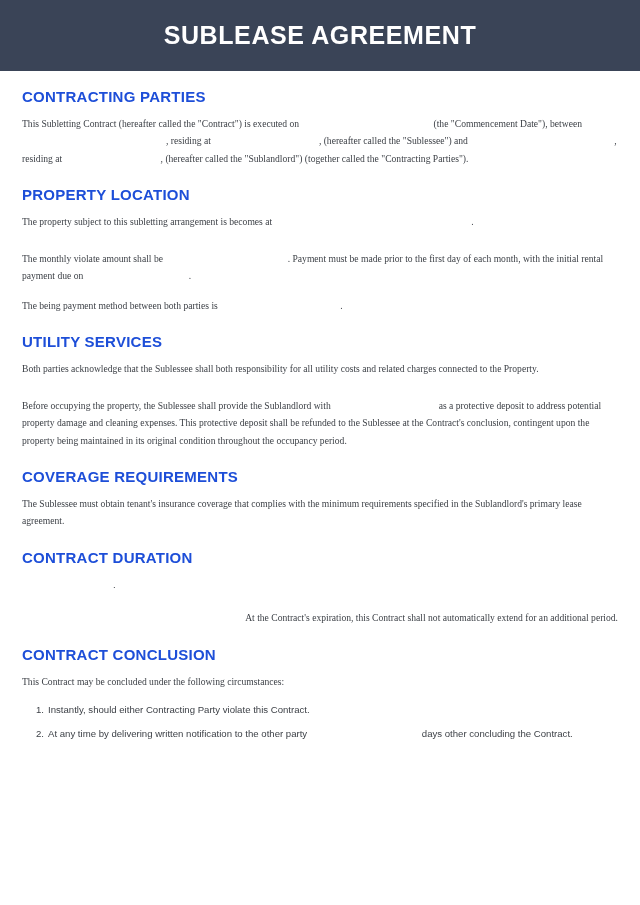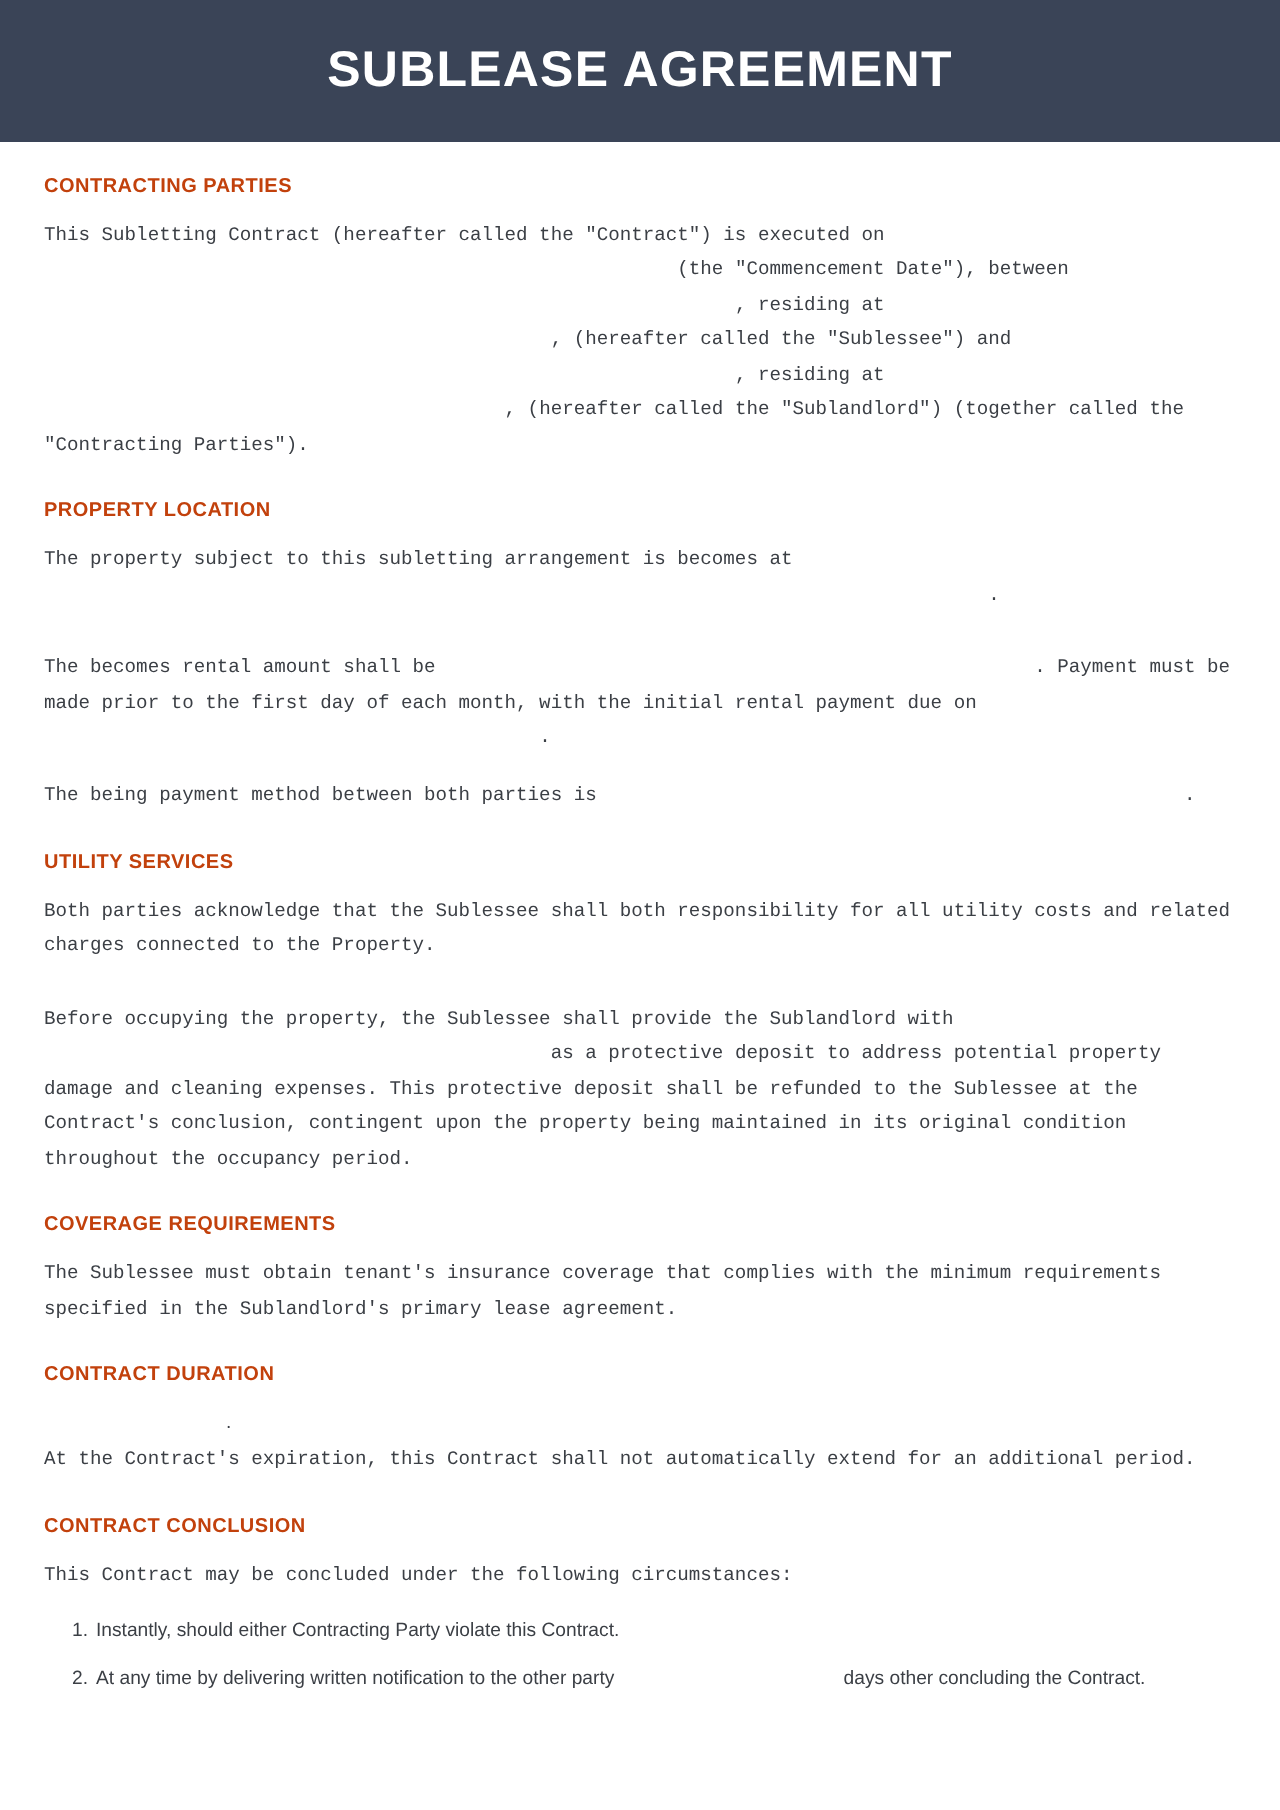"CONTRACTING PARTIES" h2.section-heading { color: #c2410c -> #1d4ed8; font-size: 10px -> 15px }
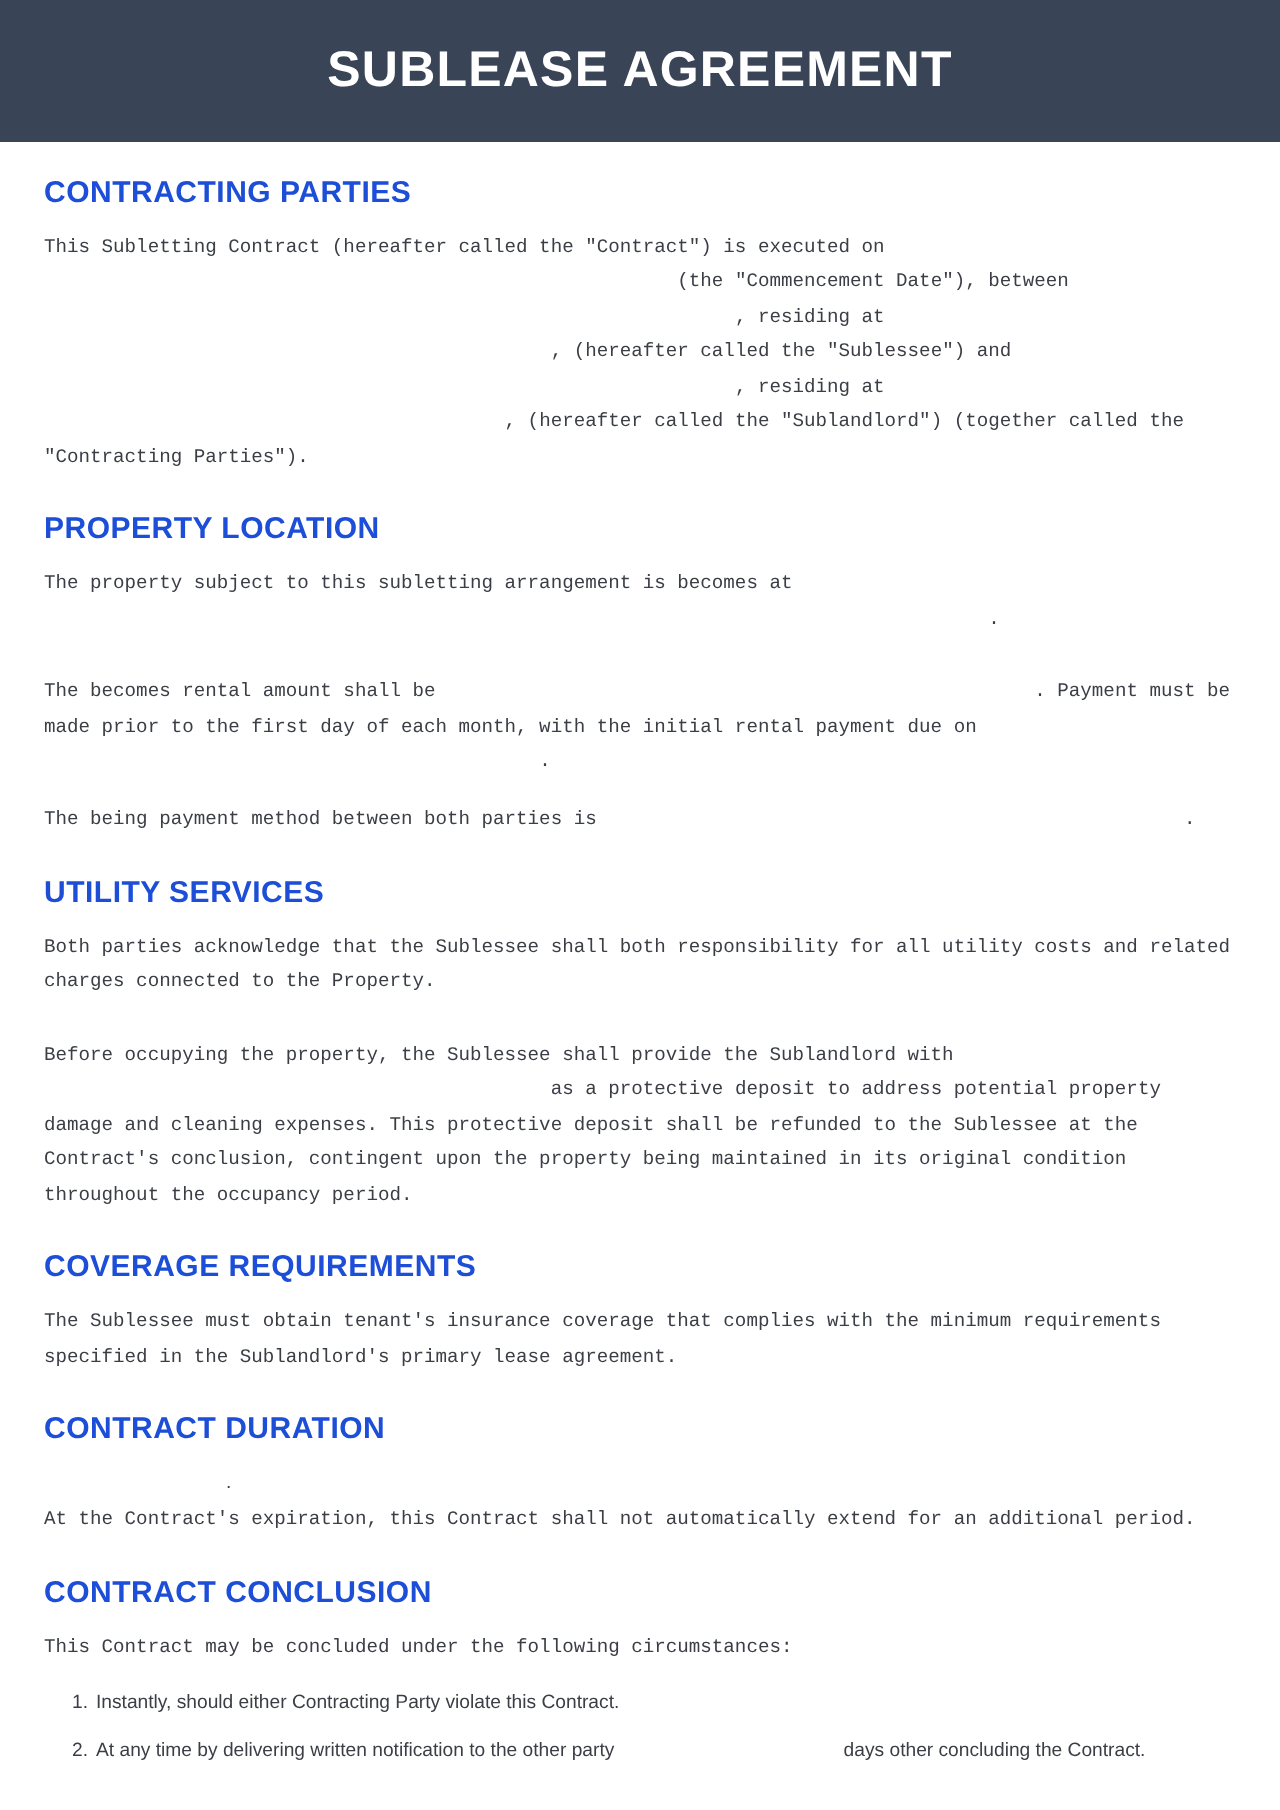"This Subletting Contract (hereafter" p.para { font-family: Liberation Mono, monospace -> Liberation Serif, serif }
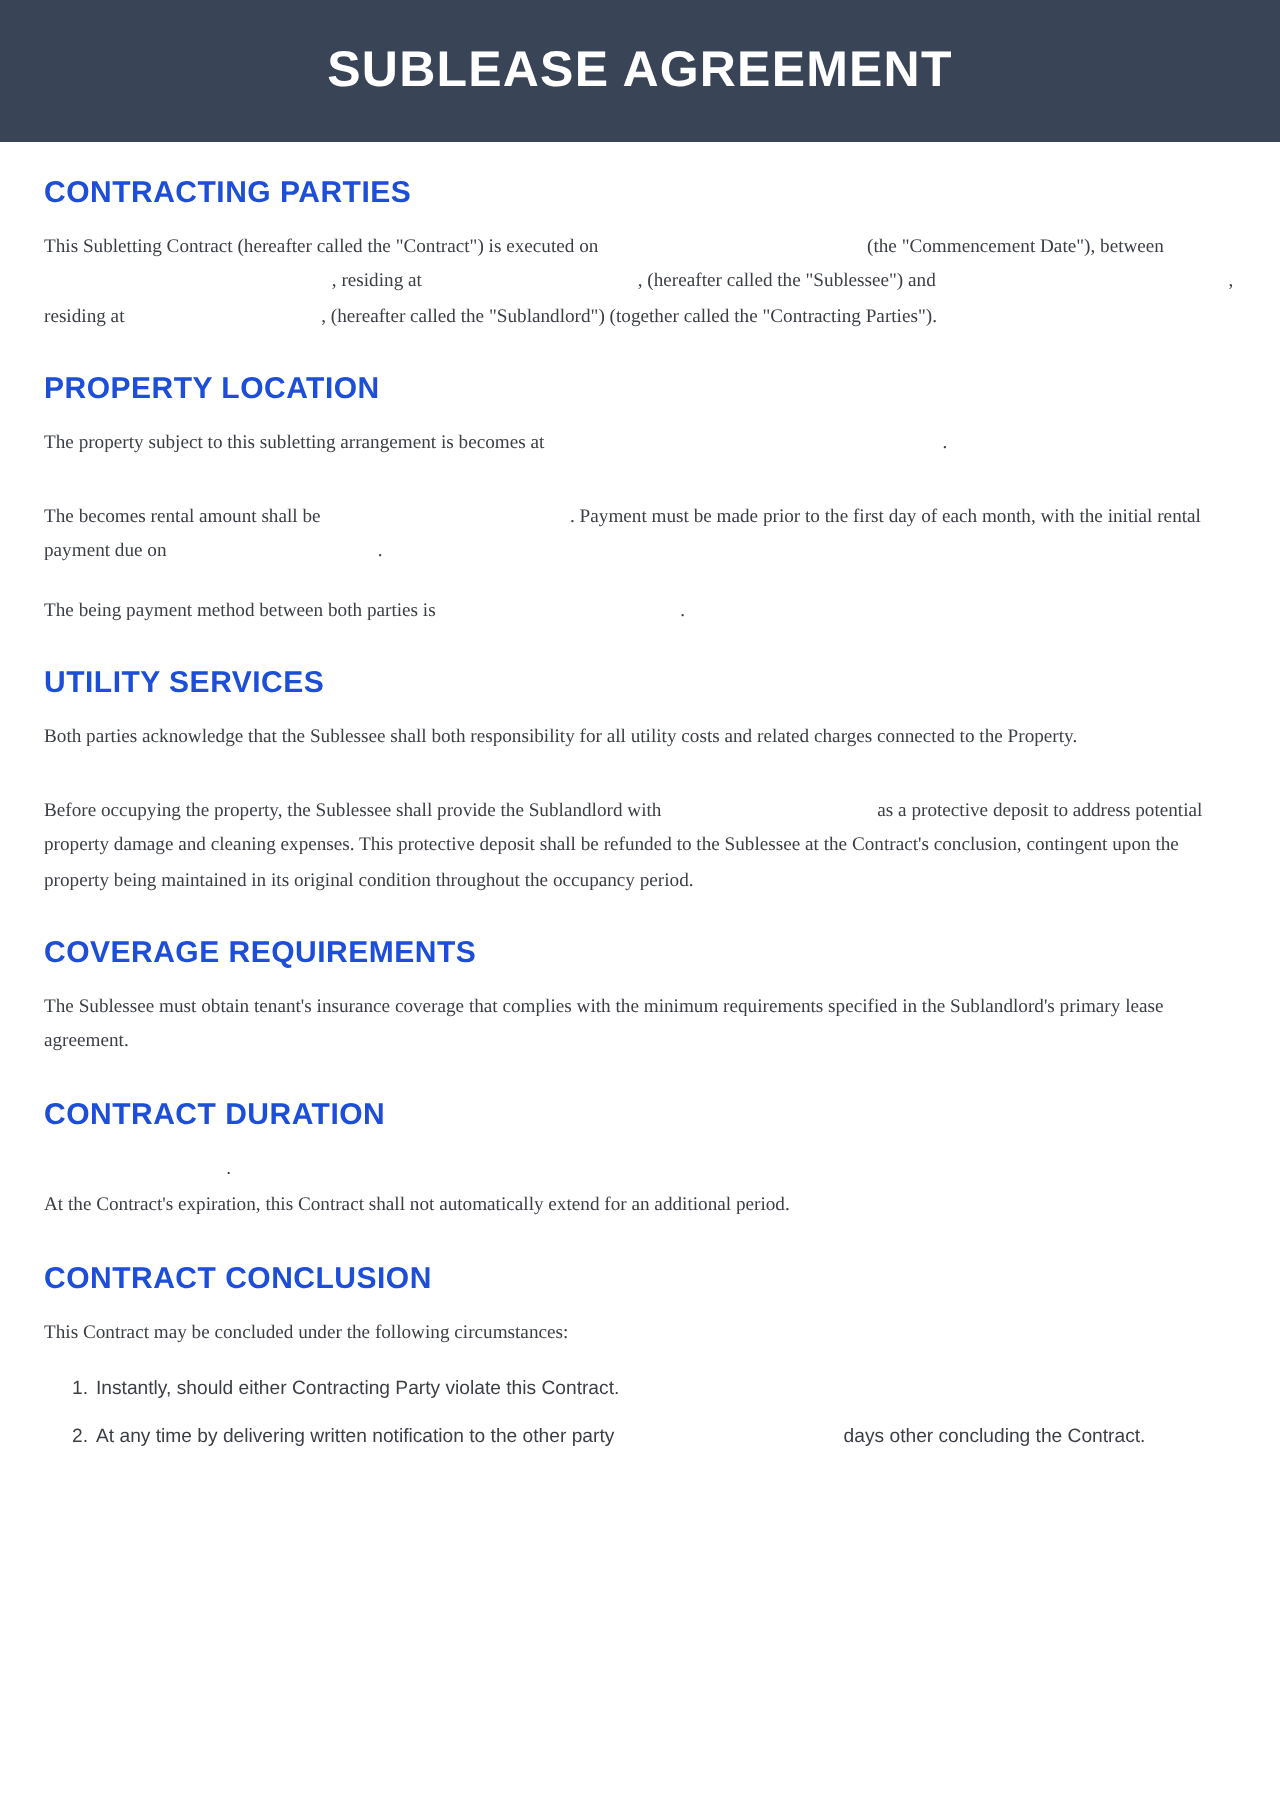"The becomes rental amount shall" span { text: becomes rental -> monthly violate }
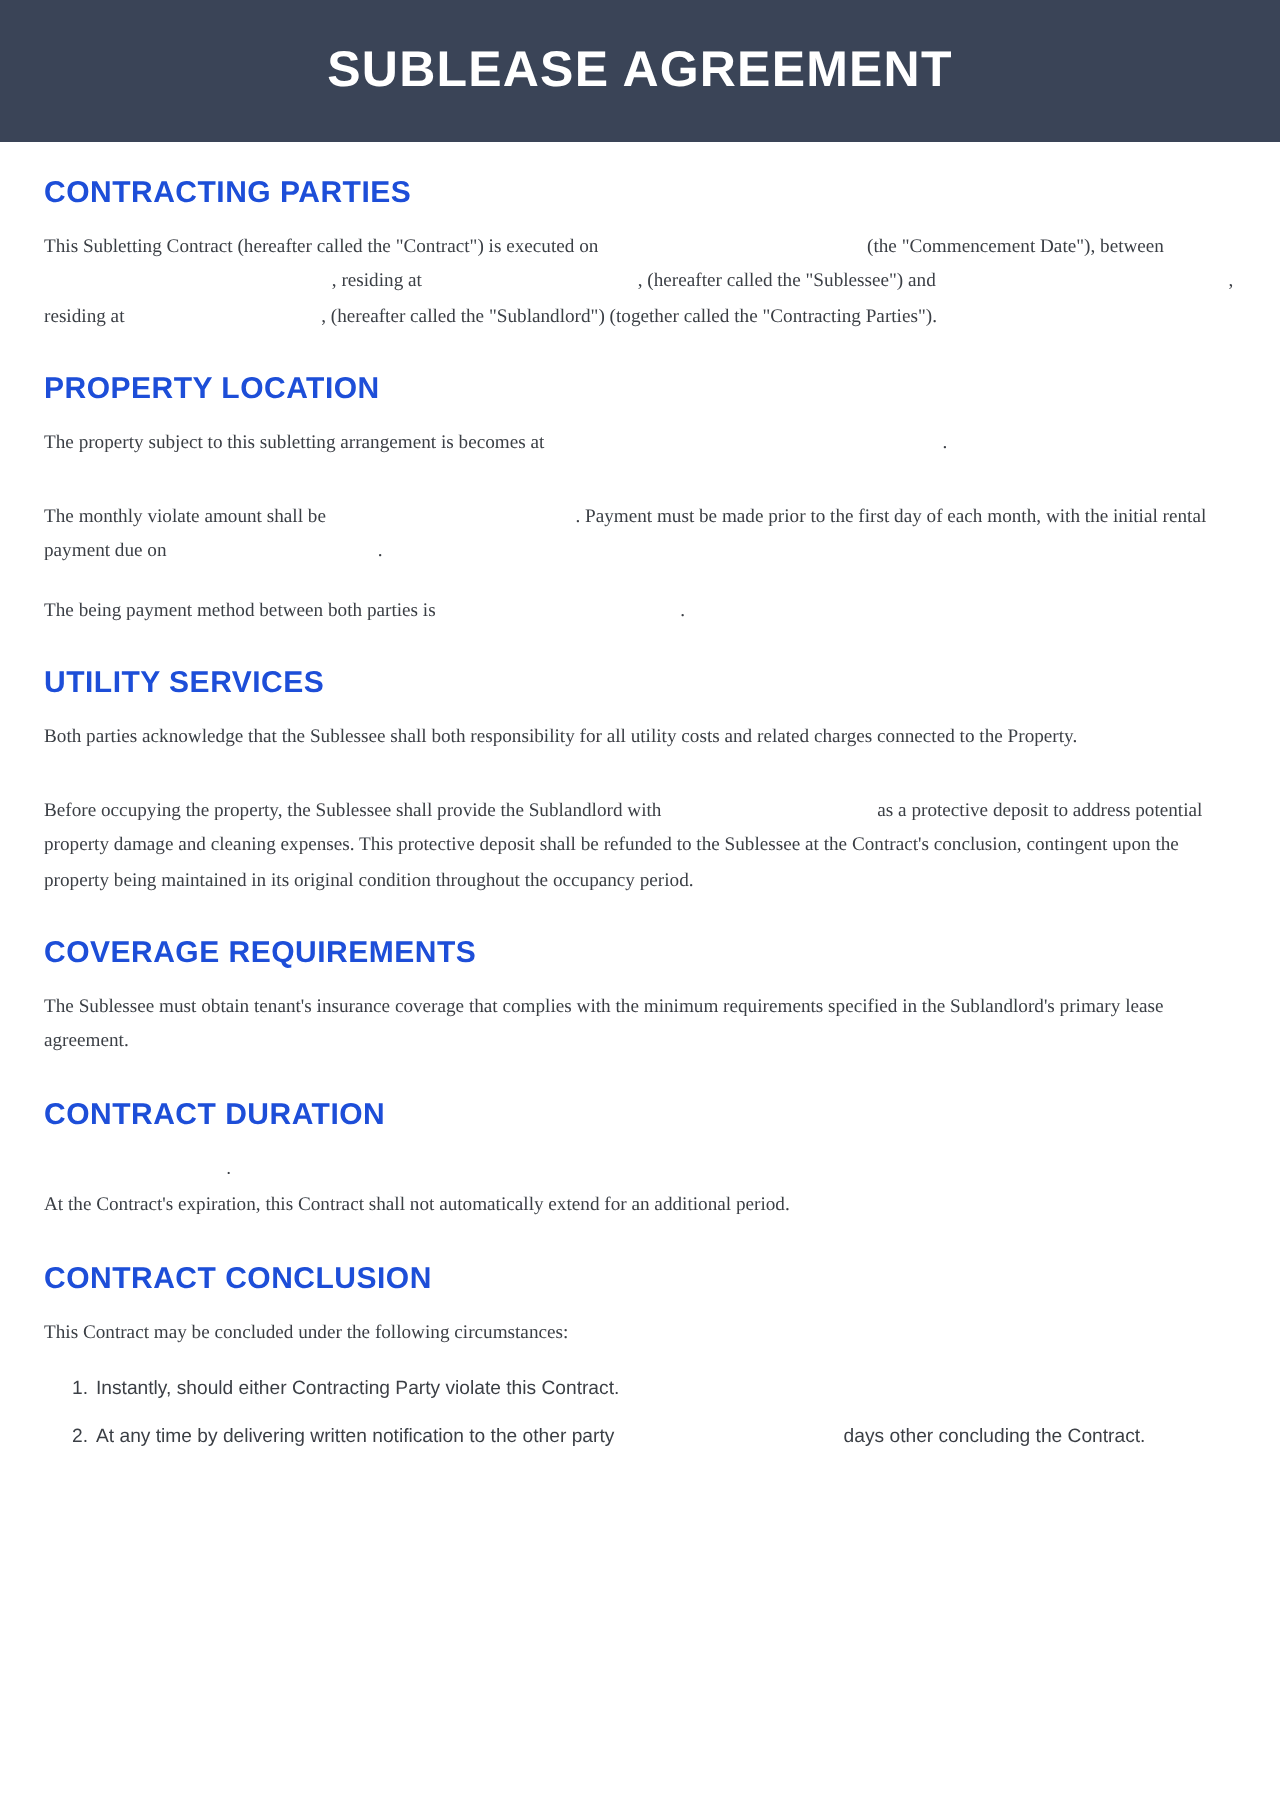"At the Contract's expiration, this" p.para { margin-top: 1px -> 16px; text-align: none -> right }
